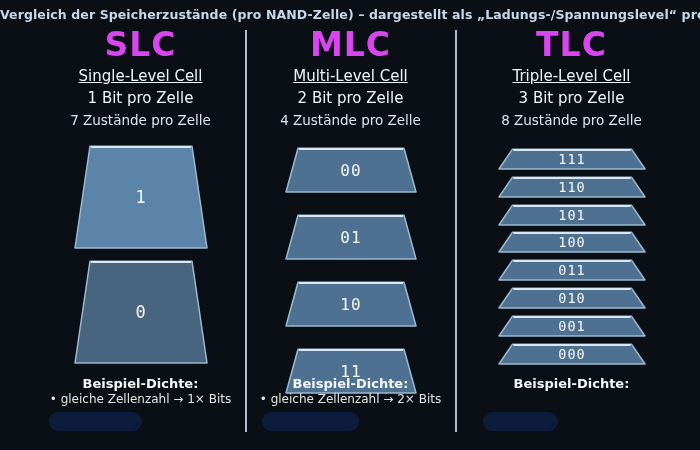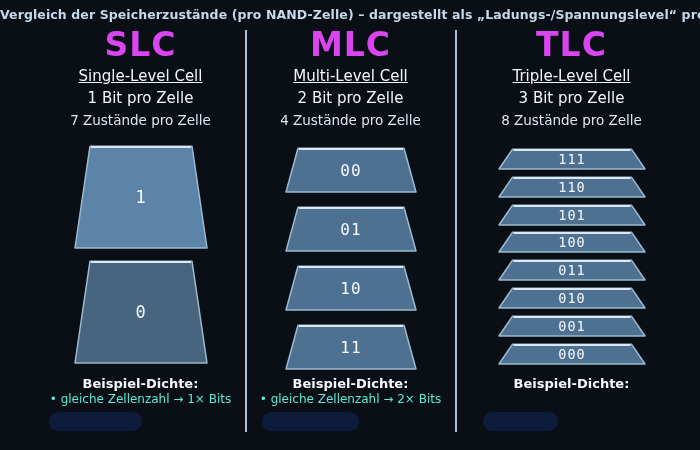"00" div.stack { gap: 13px -> 21px }
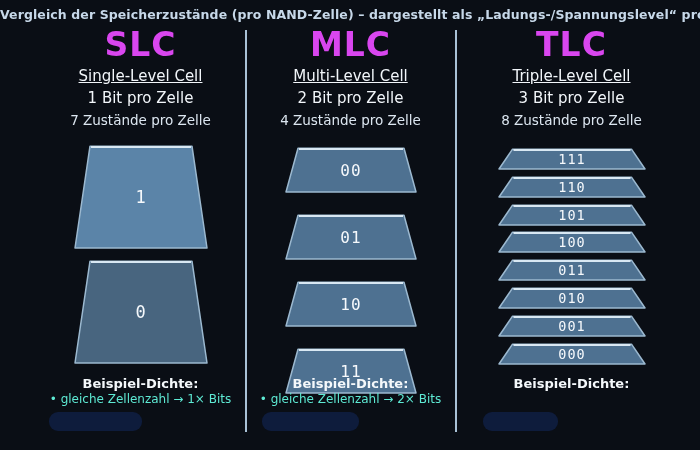"• gleiche Zellenzahl → 1×" .footer-bullet { color: #5eead4 -> #e5e5e5 }
